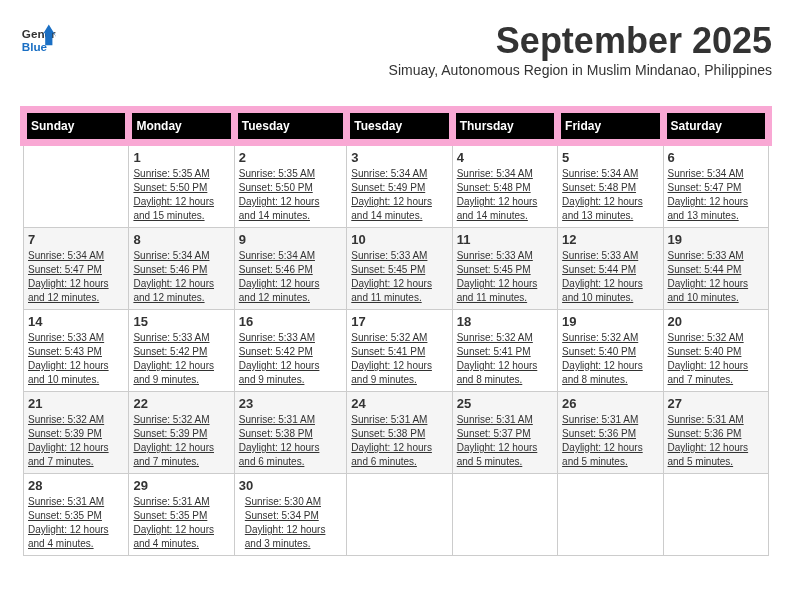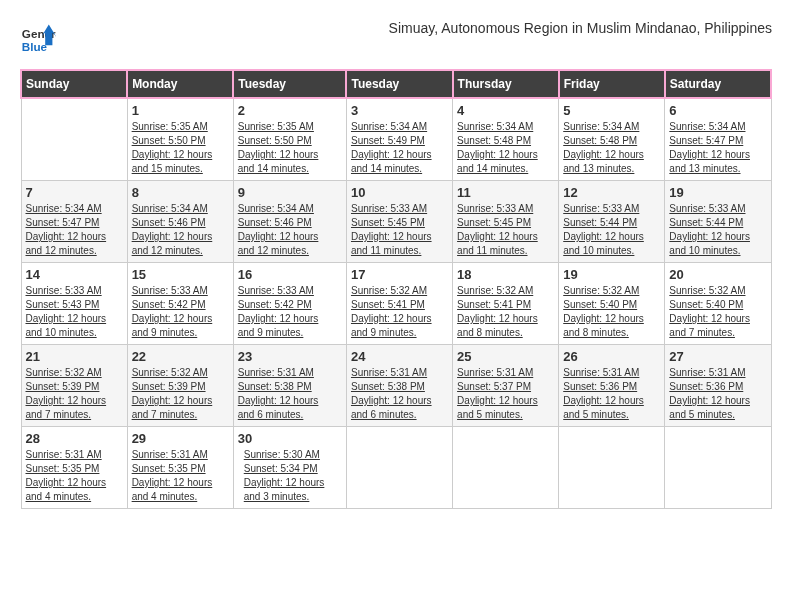"September 2025" div.month-title { html: none -> <div>September 2025</div> }
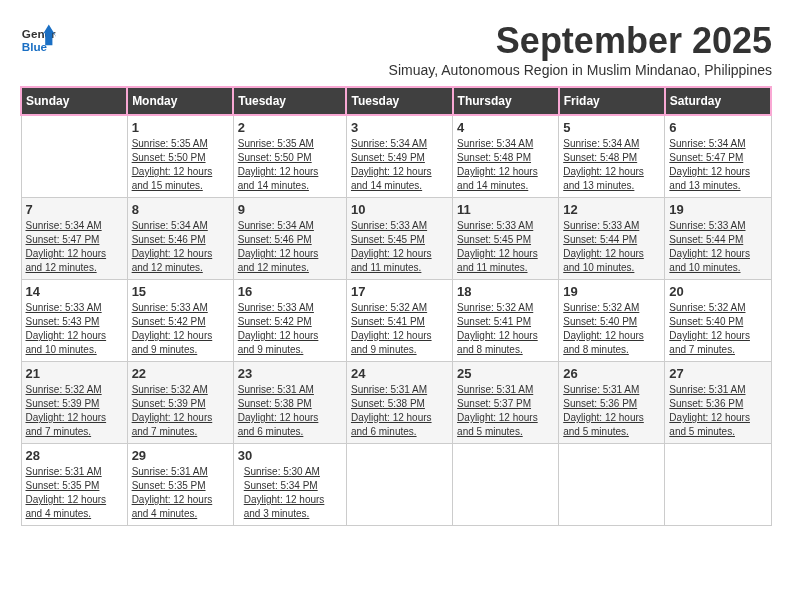"Simuay, Autonomous Region in Muslim" .subtitle { margin-bottom: 0 -> 20px }
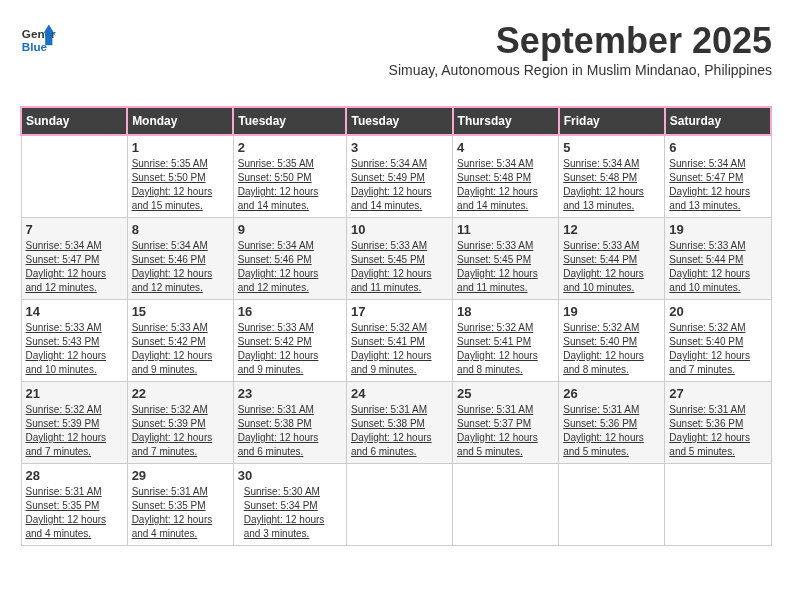"Sunday" th { background-color: #404040 -> #000000; border: 2px solid #f9a8d4 -> 7px solid #f9a8d4 }
